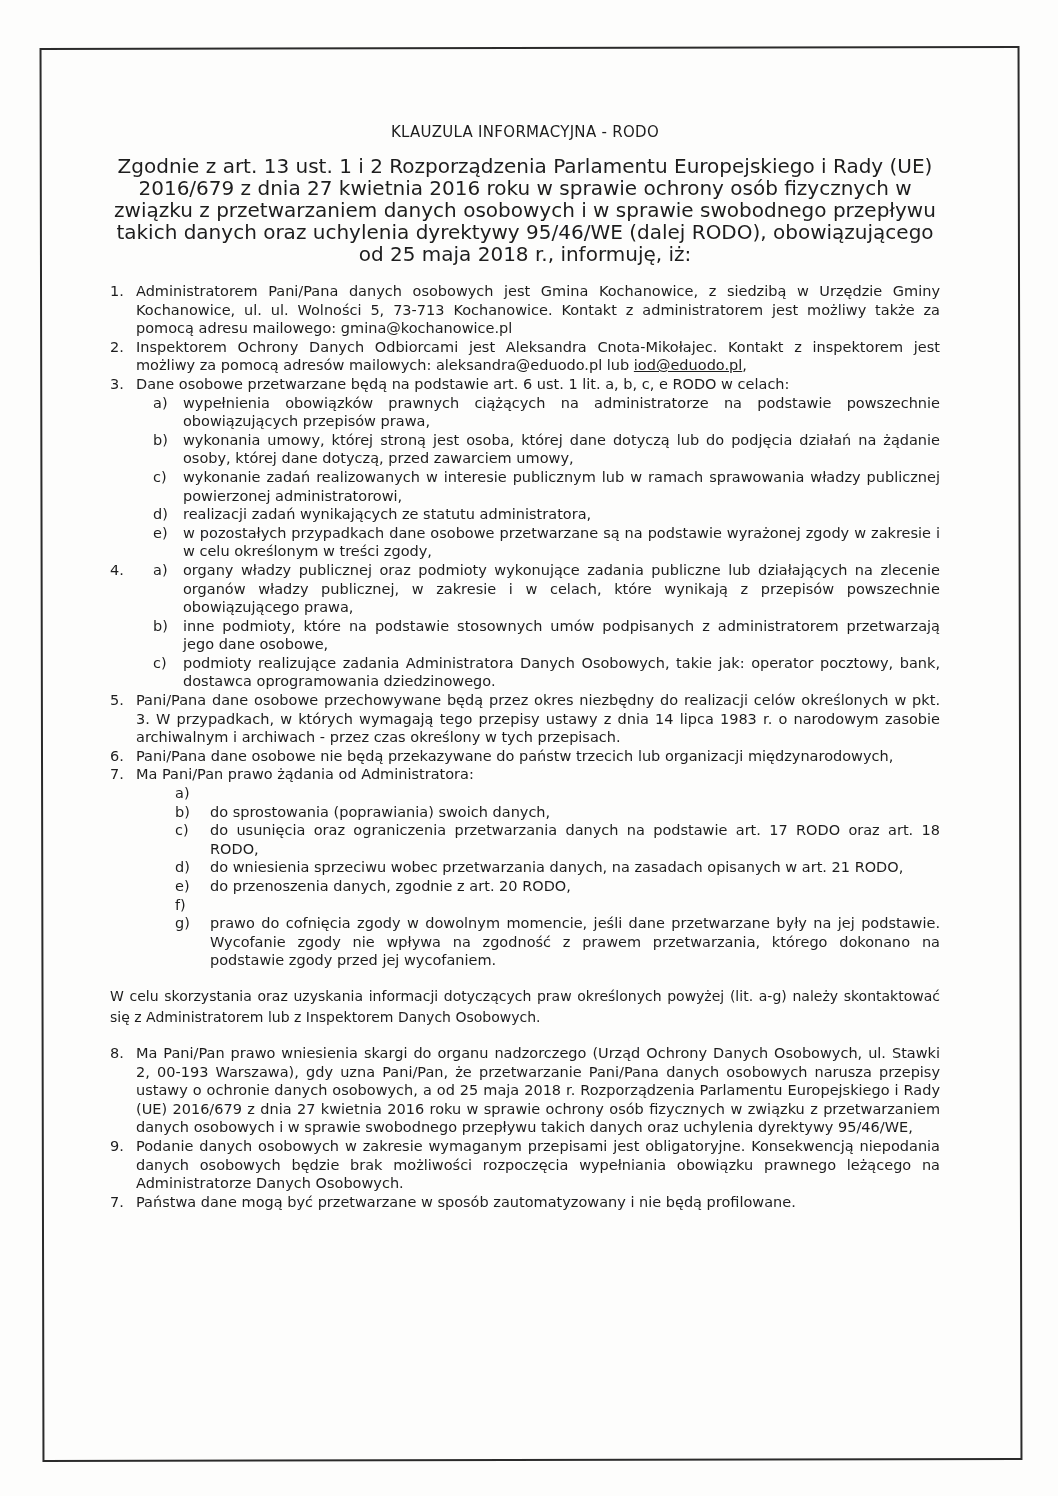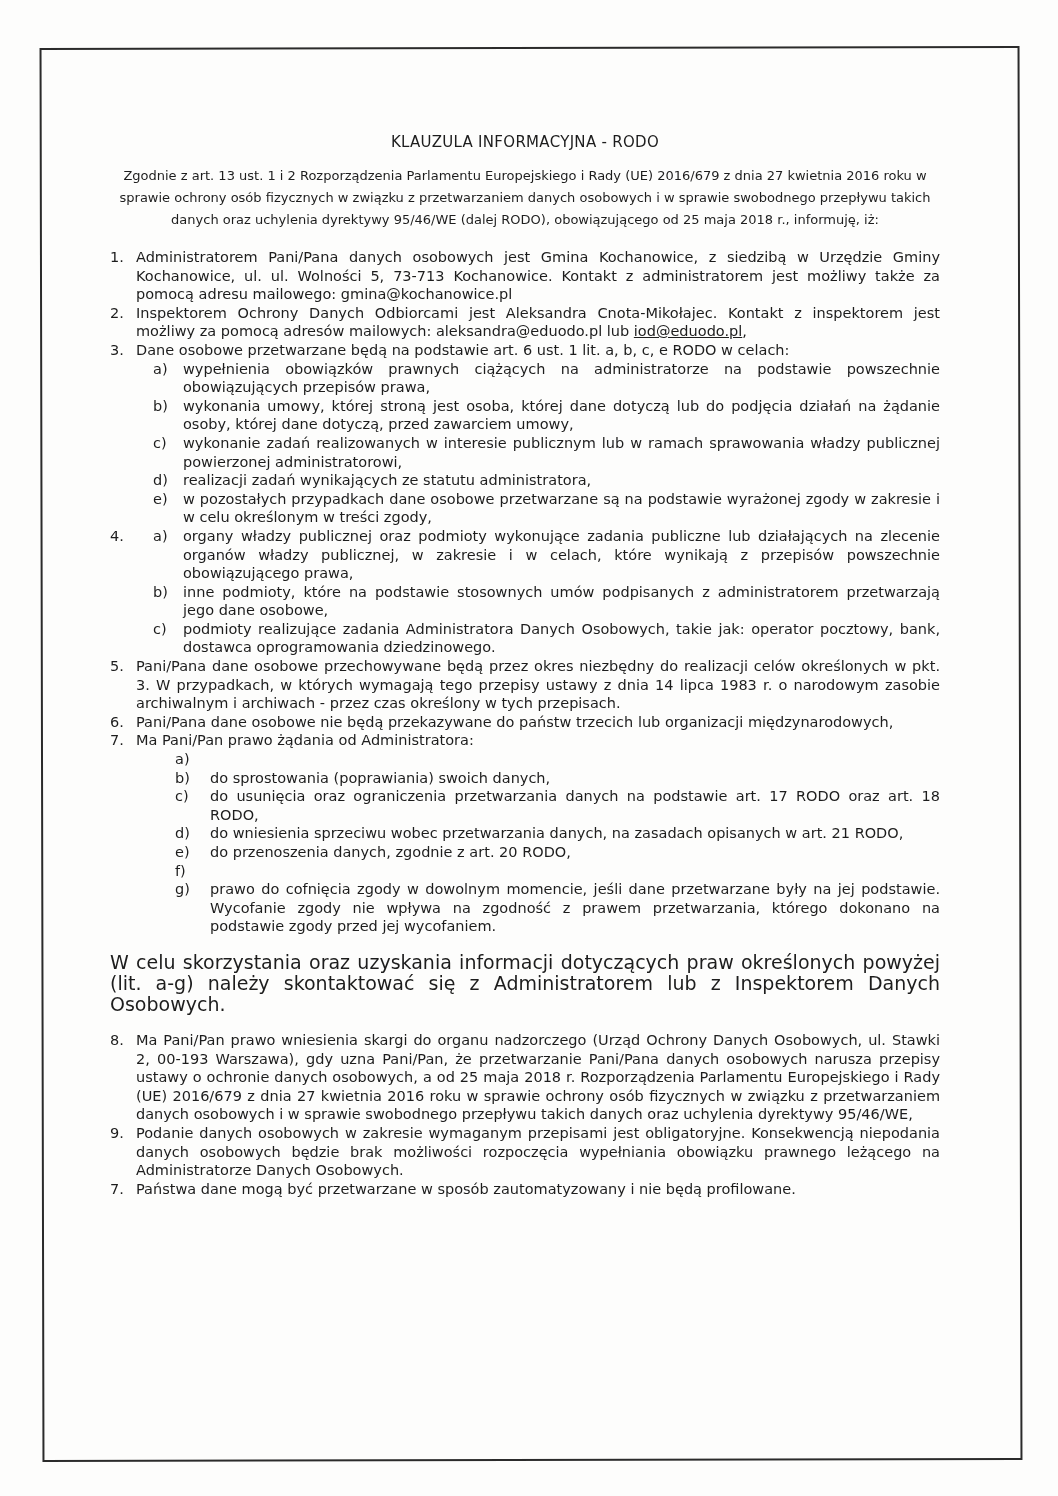"KLAUZULA INFORMACYJNA - RODO" .content { top: 133px -> 123px }
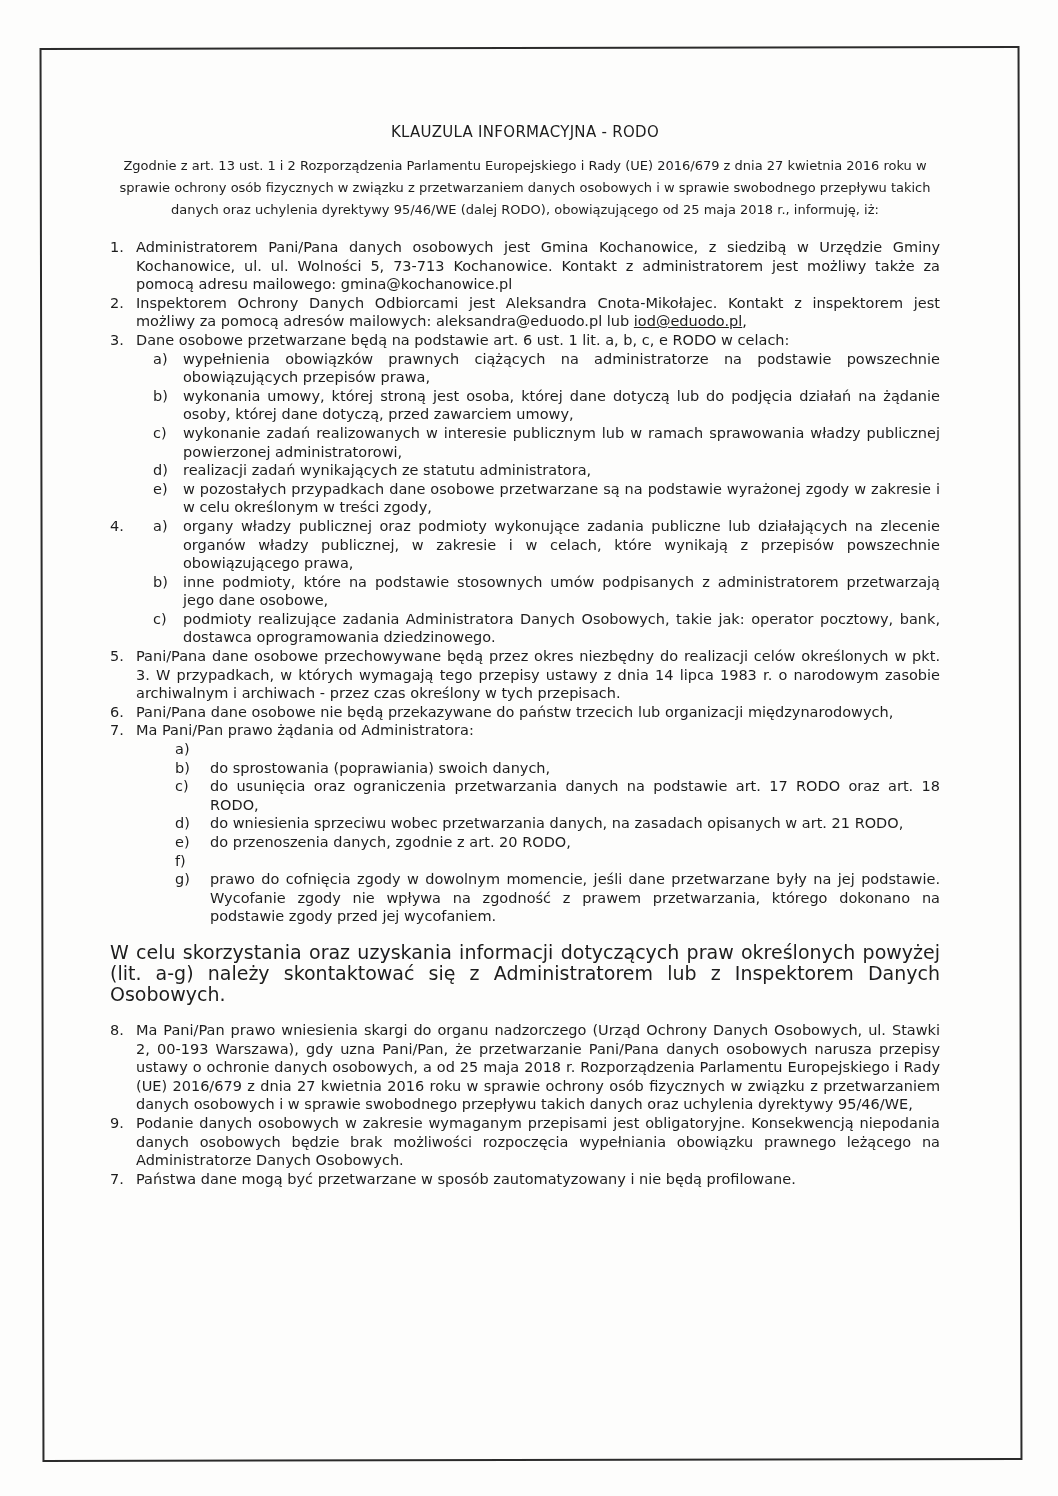"Zgodnie z art. 13 ust." .intro { font-size: 13px -> 20px }
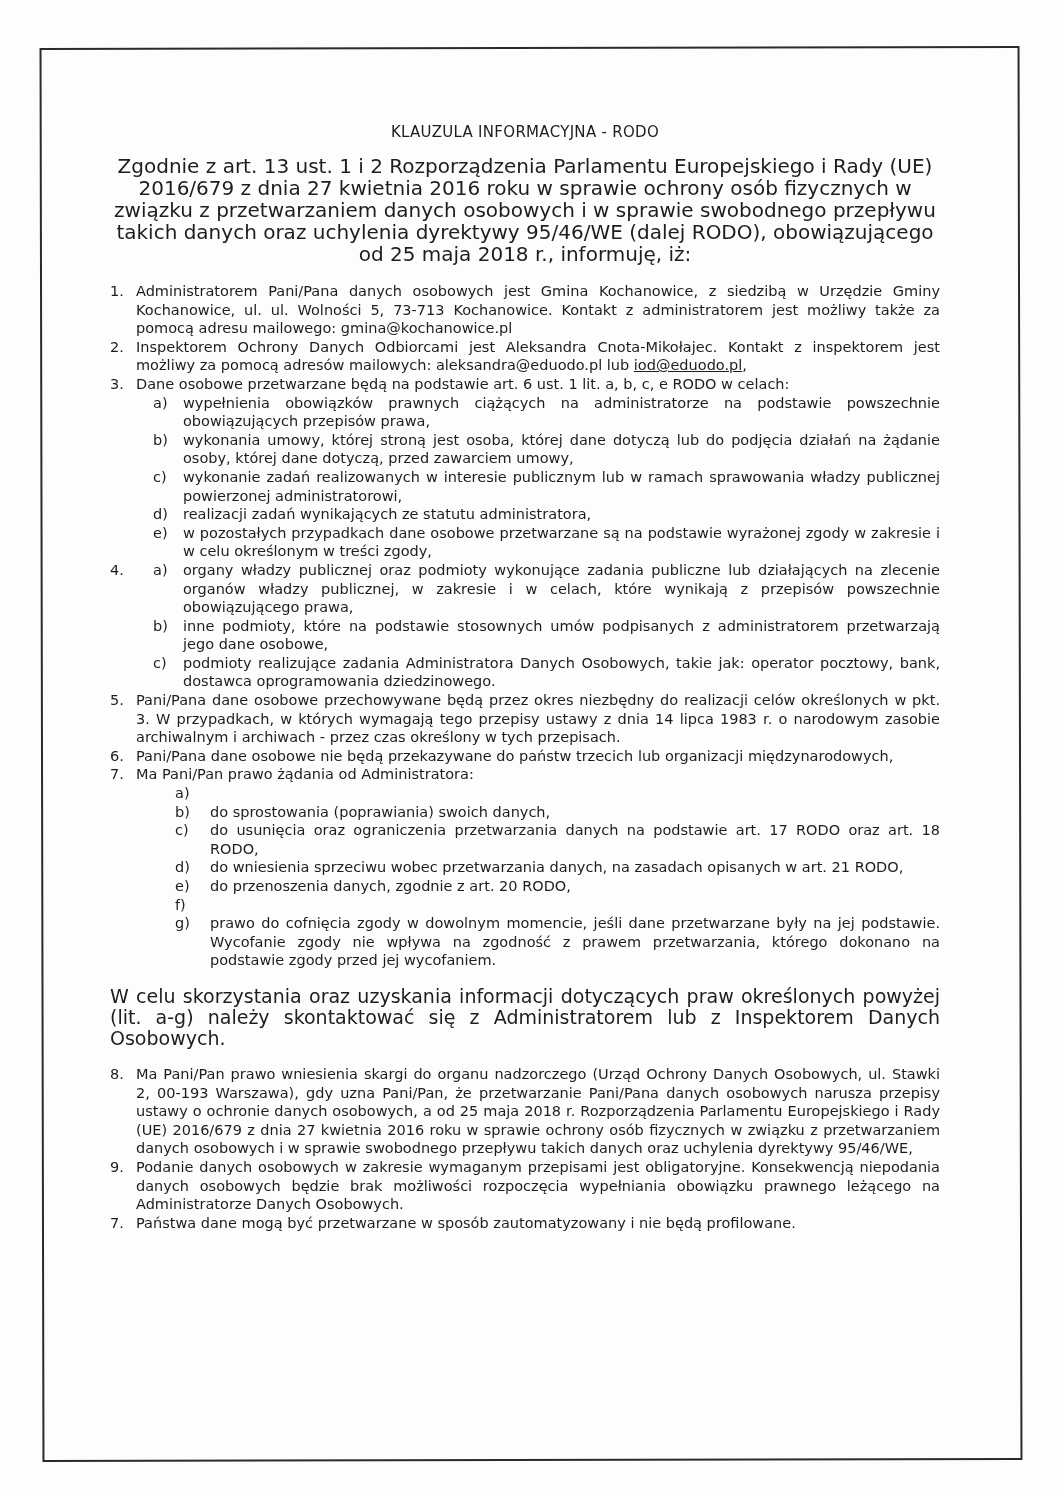"W celu skorzystania oraz uzyskania" .para { font-size: 19px -> 14px }
